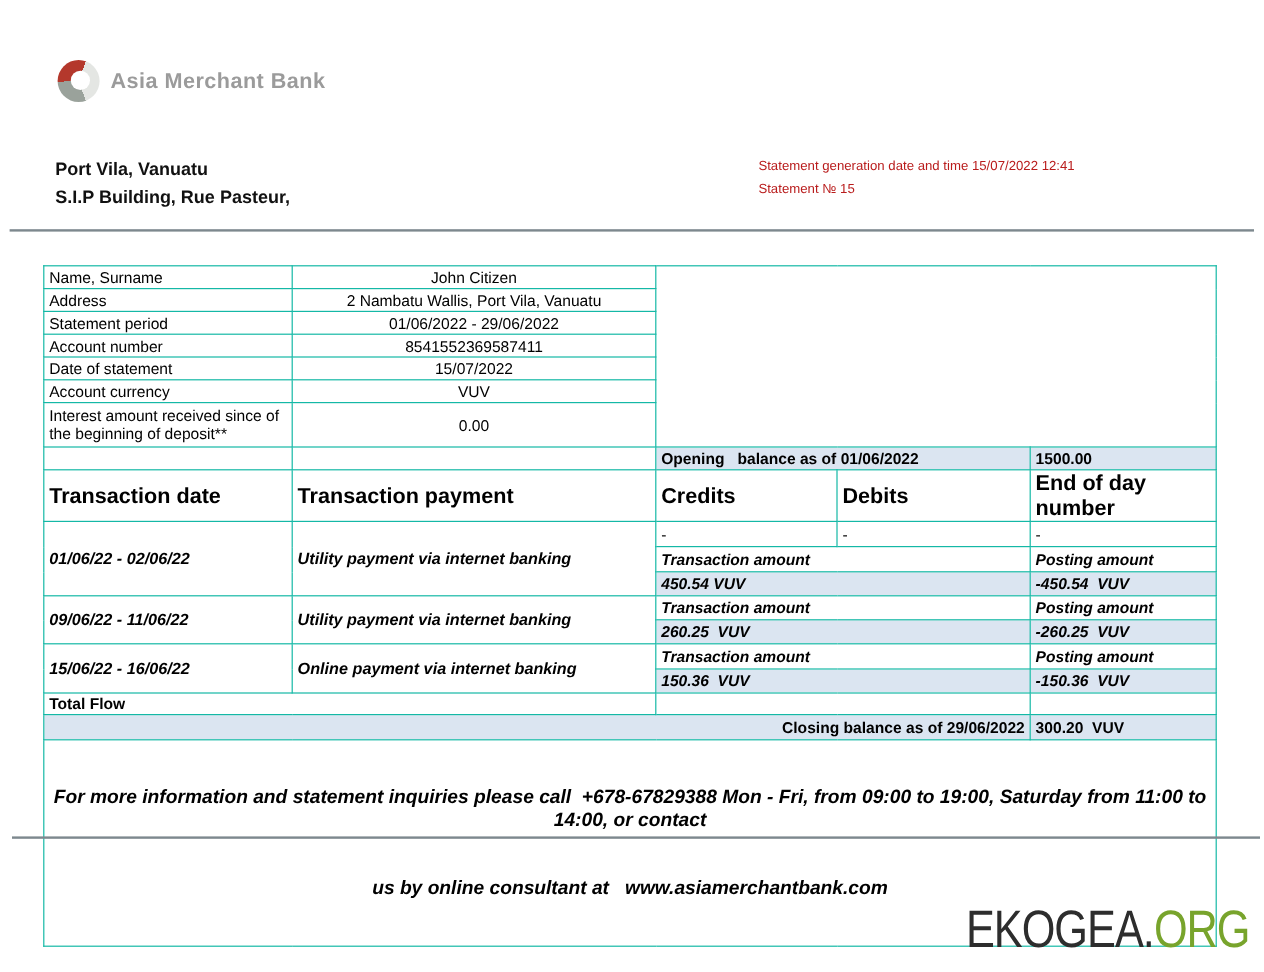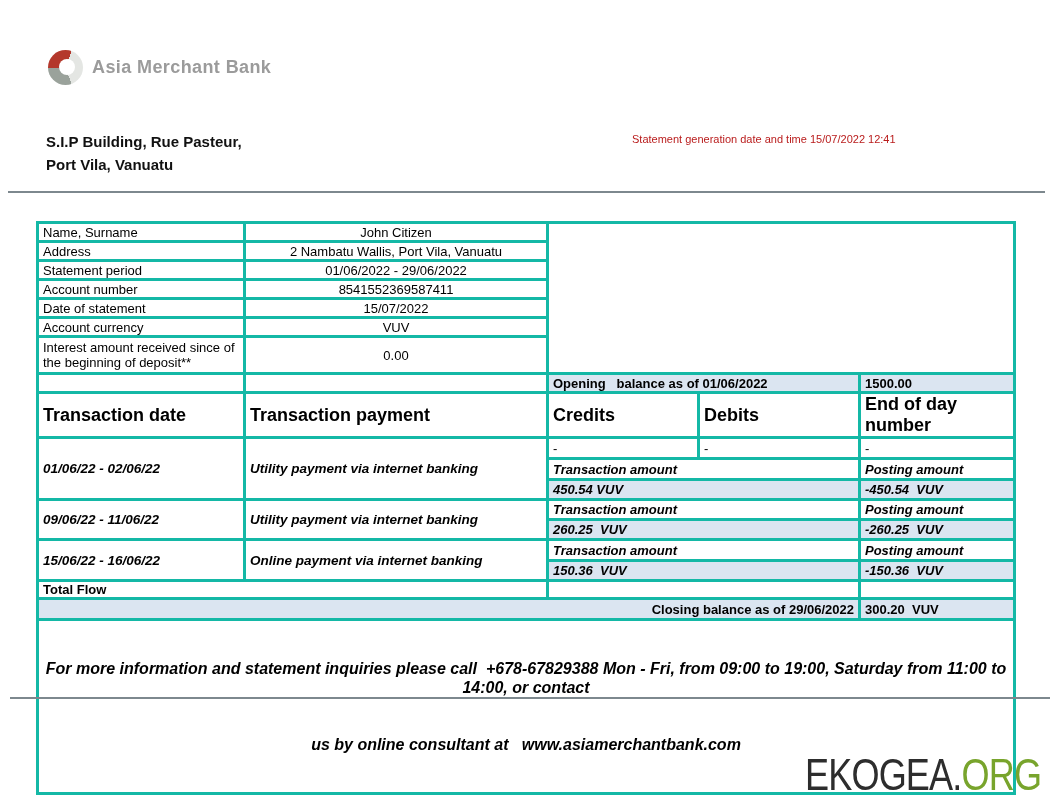"S.I.P Building, Rue Pasteur," div { order: before "Port Vila, Vanuatu" -> after "Port Vila, Vanuatu" }
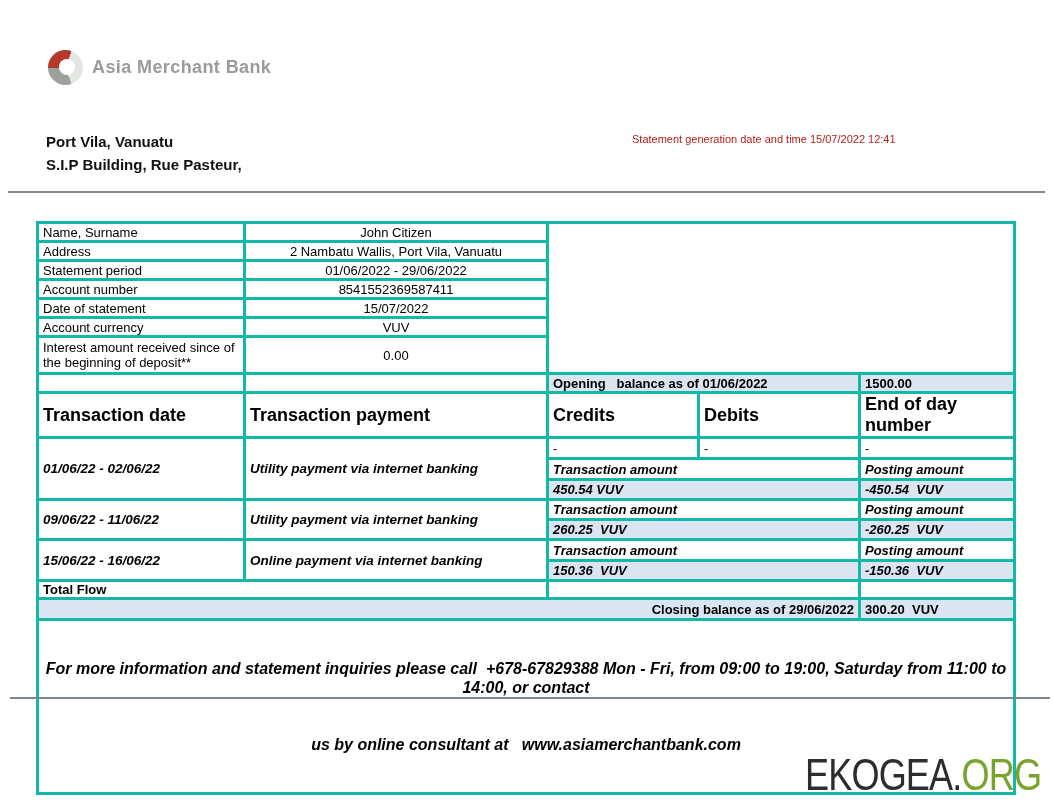"Statement № 15" div { html: none -> <div>Statement № 15</div> }
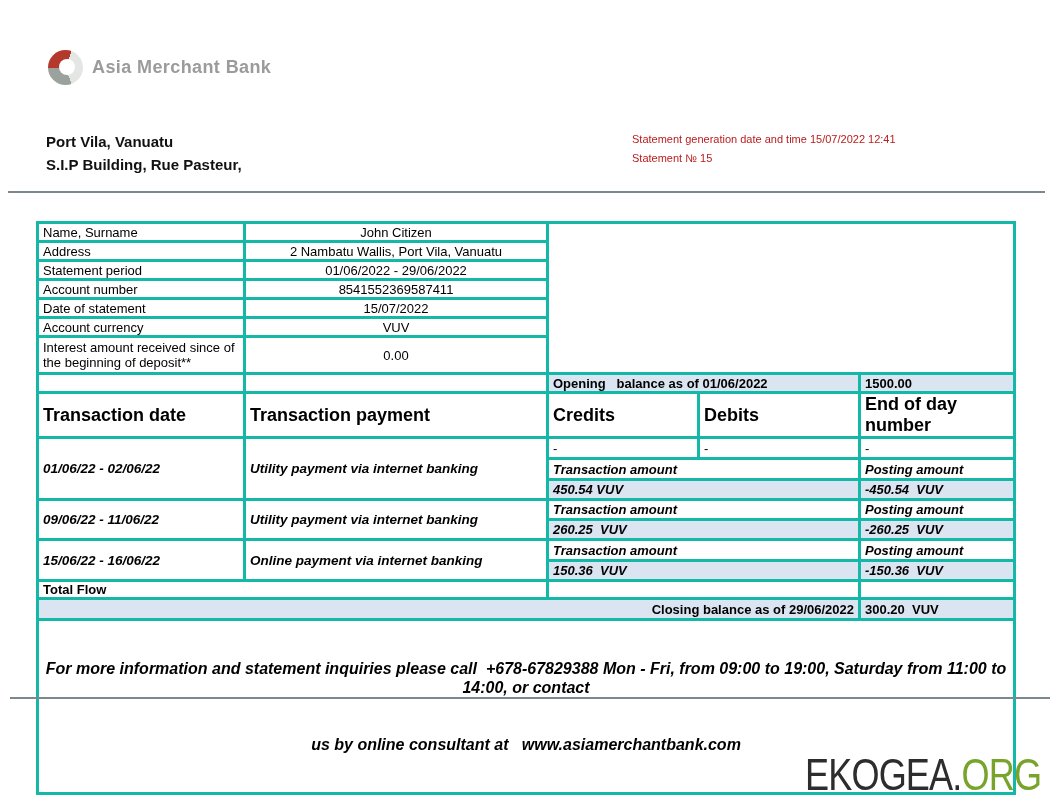"Name, Surname" table.stmt td { border: 3px solid #14b8a6 -> 1px solid #14b8a6 }
